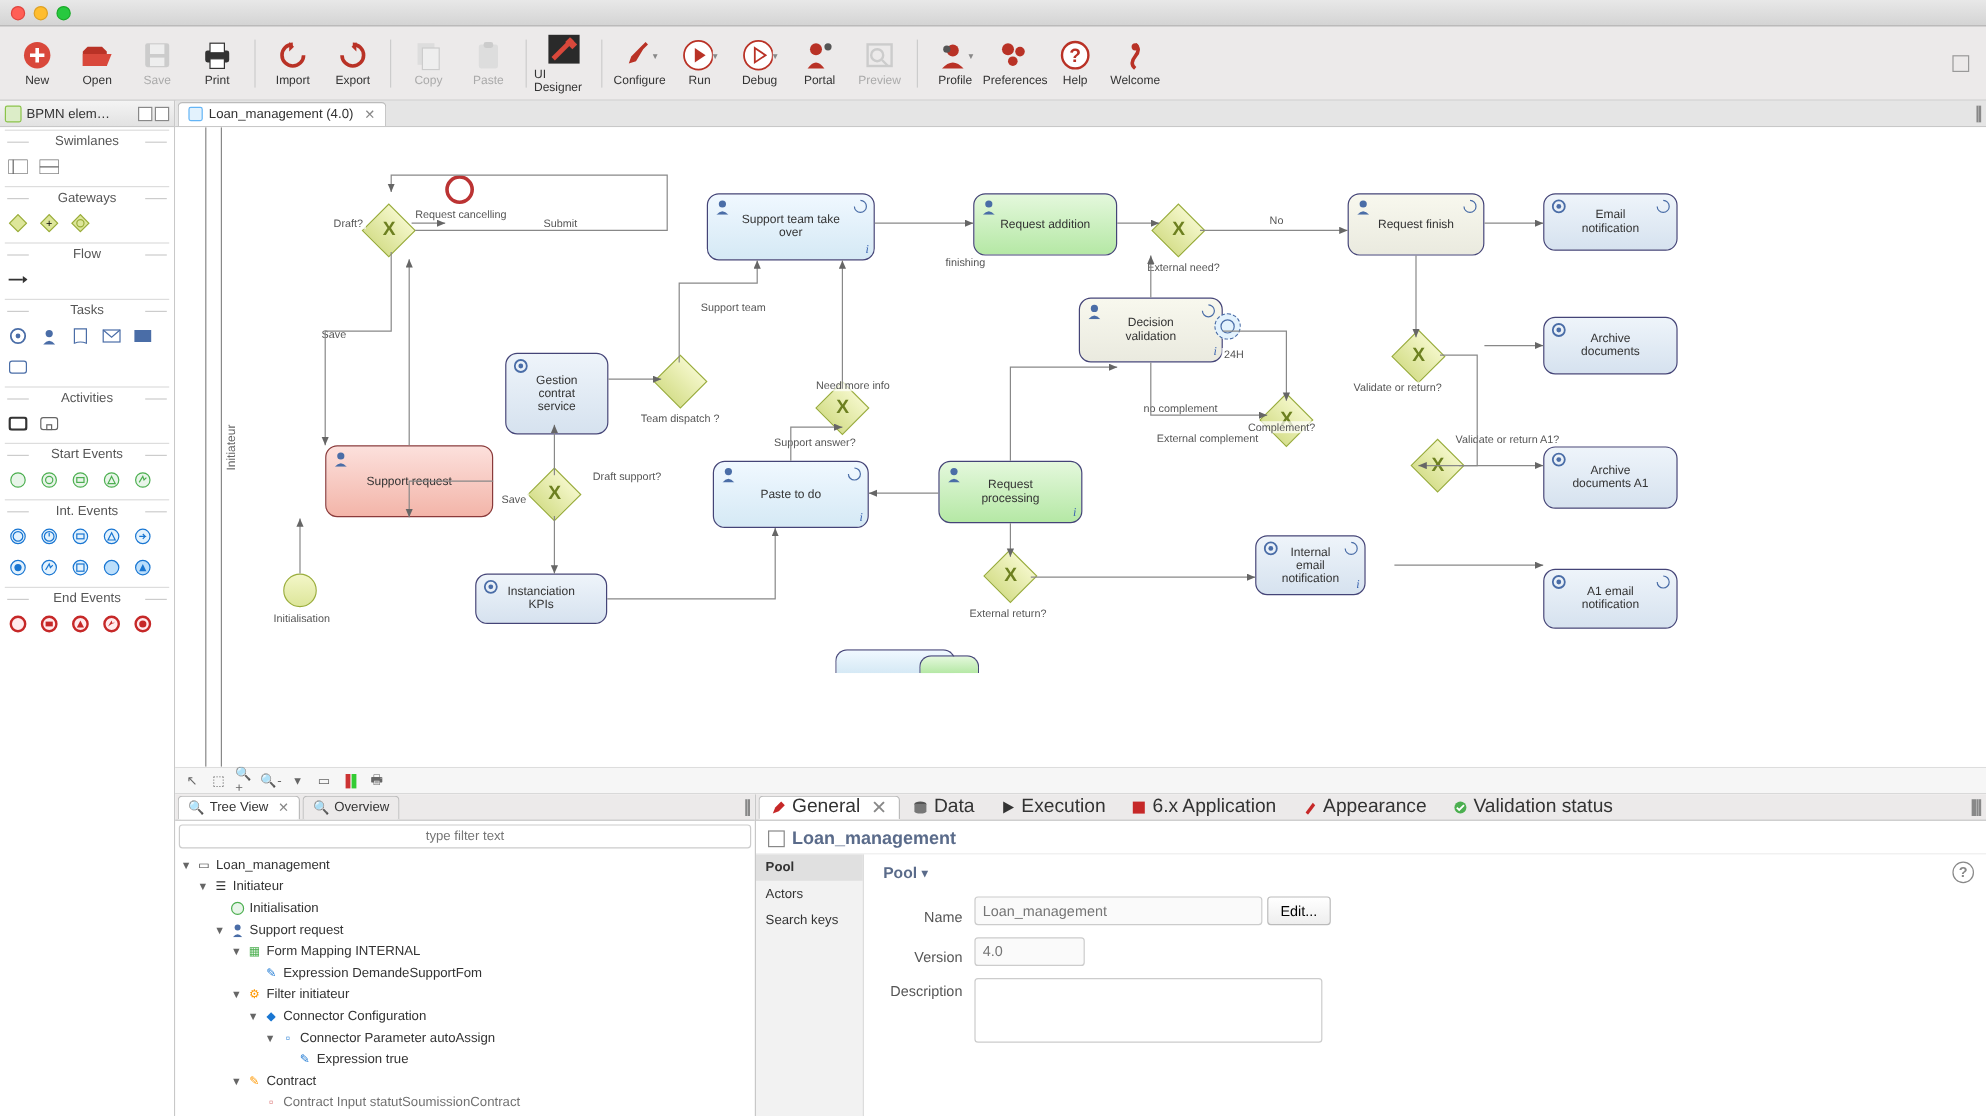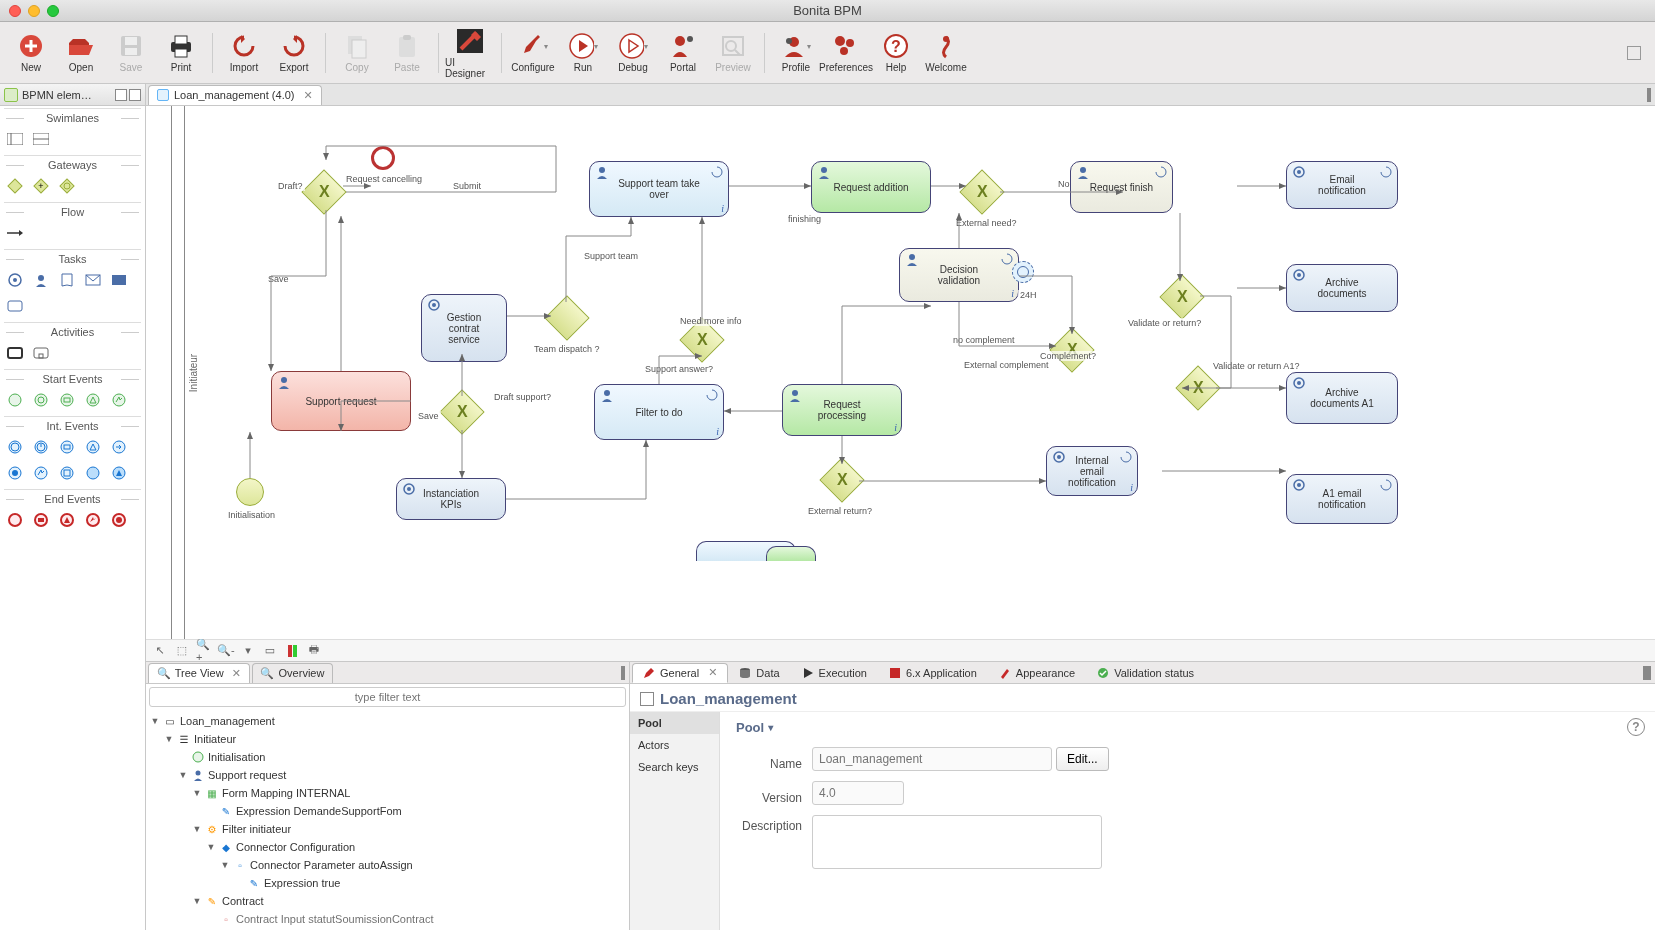"Bonita BPM" div.title { html: <div>Bonita BPM</div> -> none }
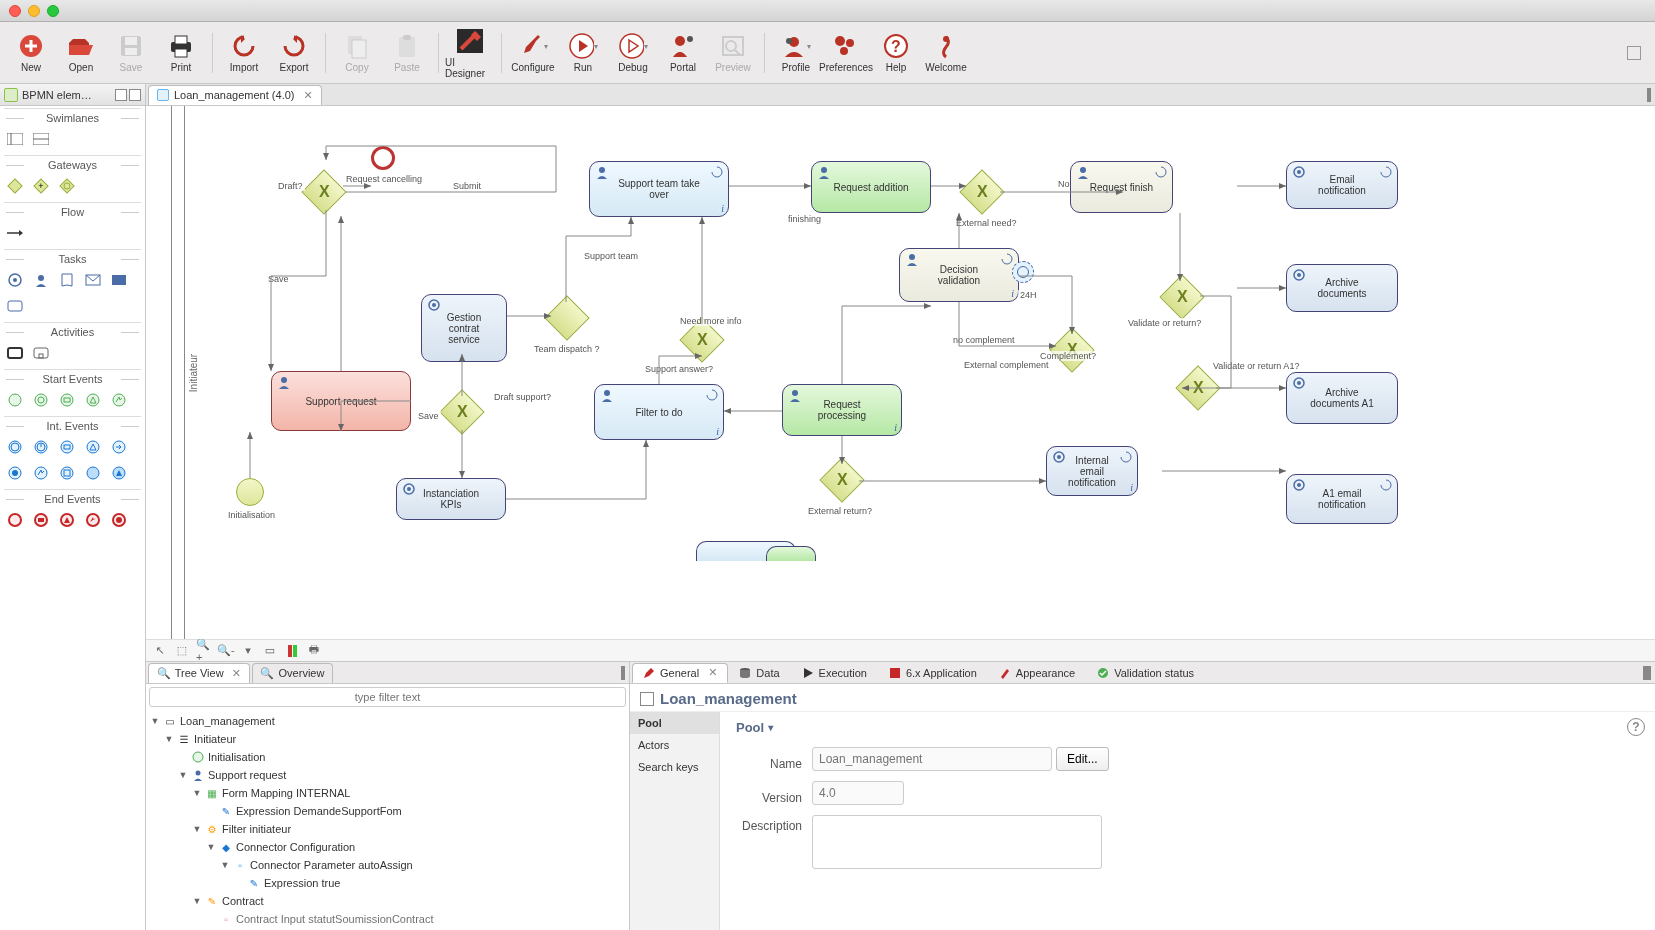"Request finish" div.node { left: 924px -> 977px; width: 103px -> 114px }
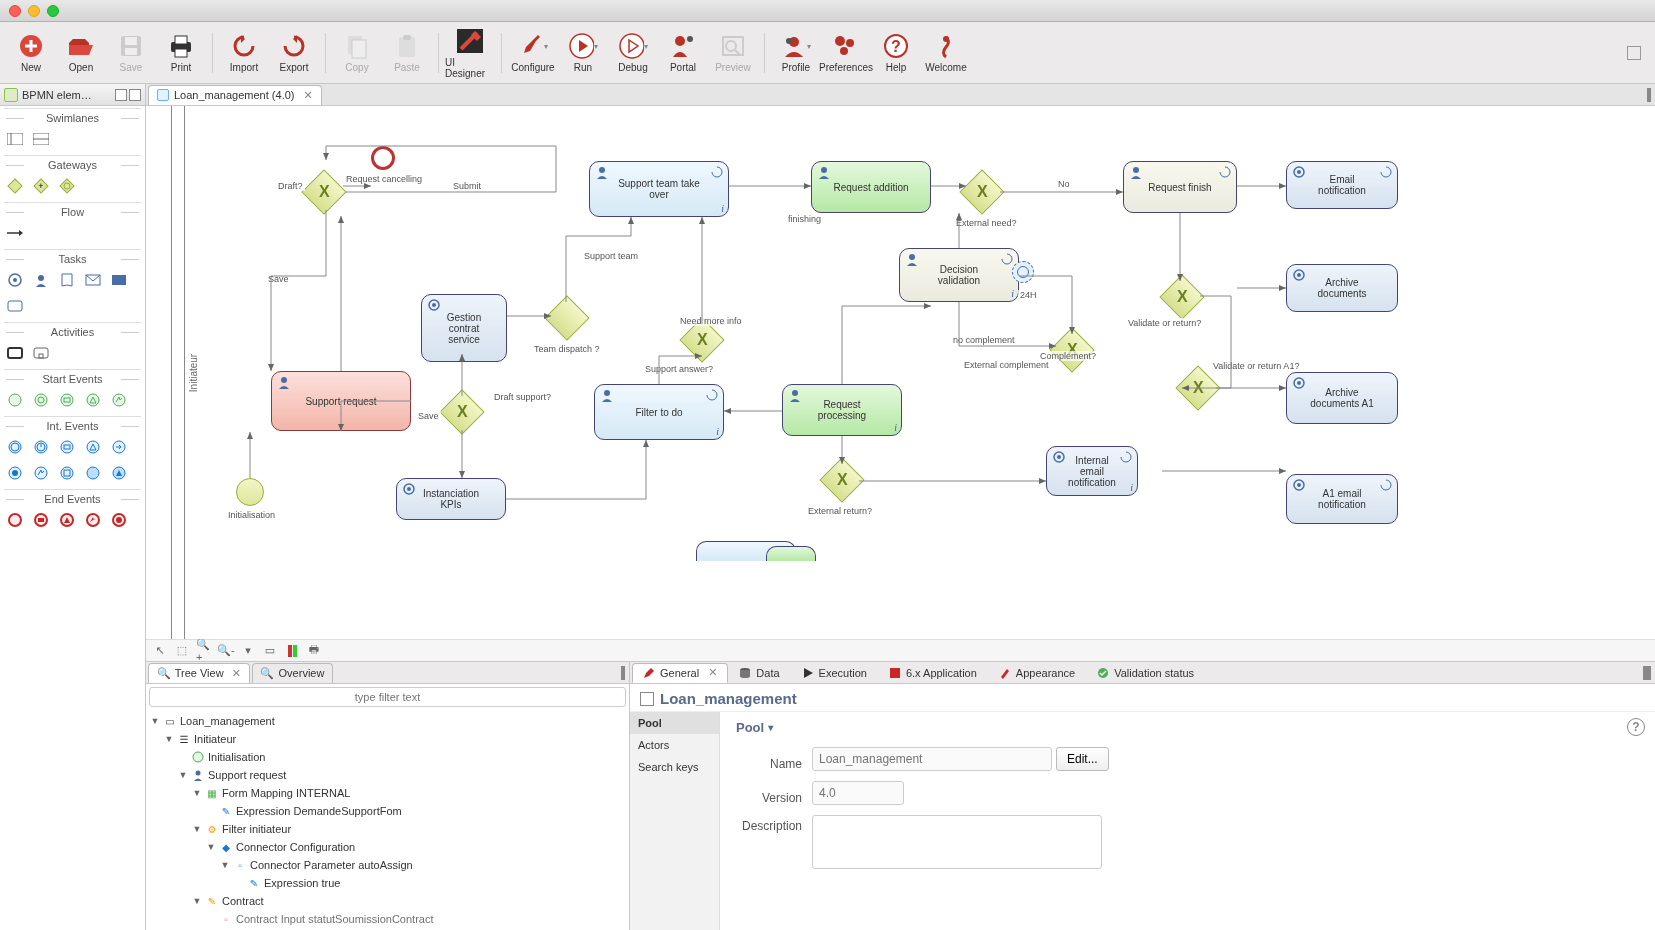"Filter to do" span { text: Filter -> Paste }
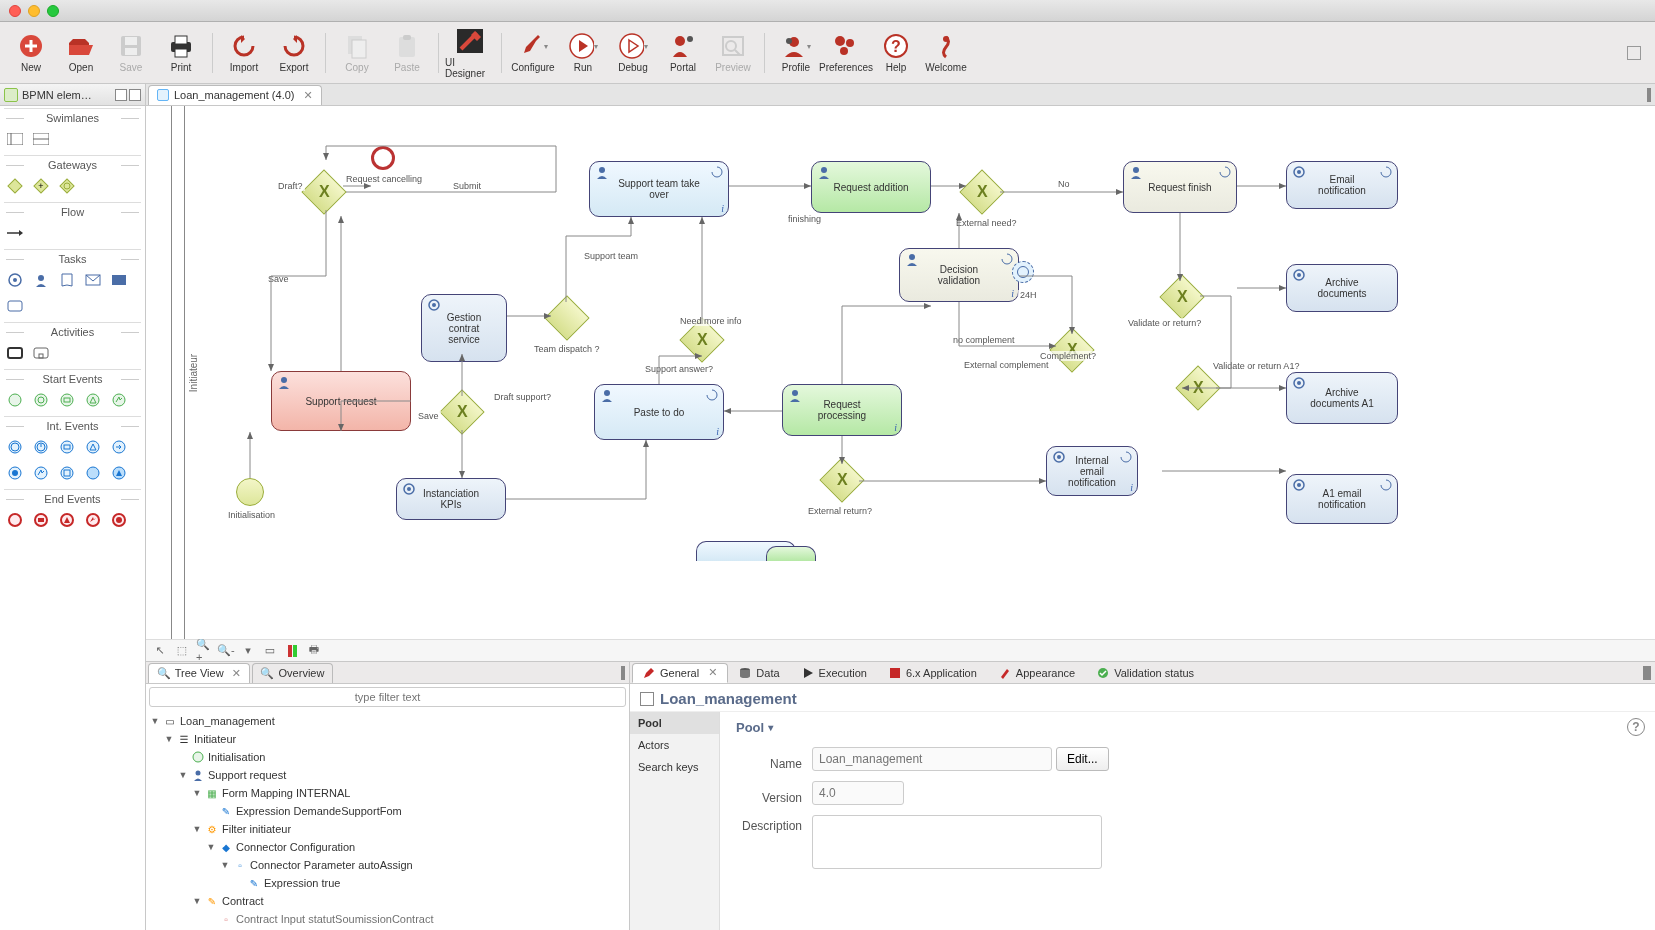"General" .ptab { font-size: 11px -> 16px }
